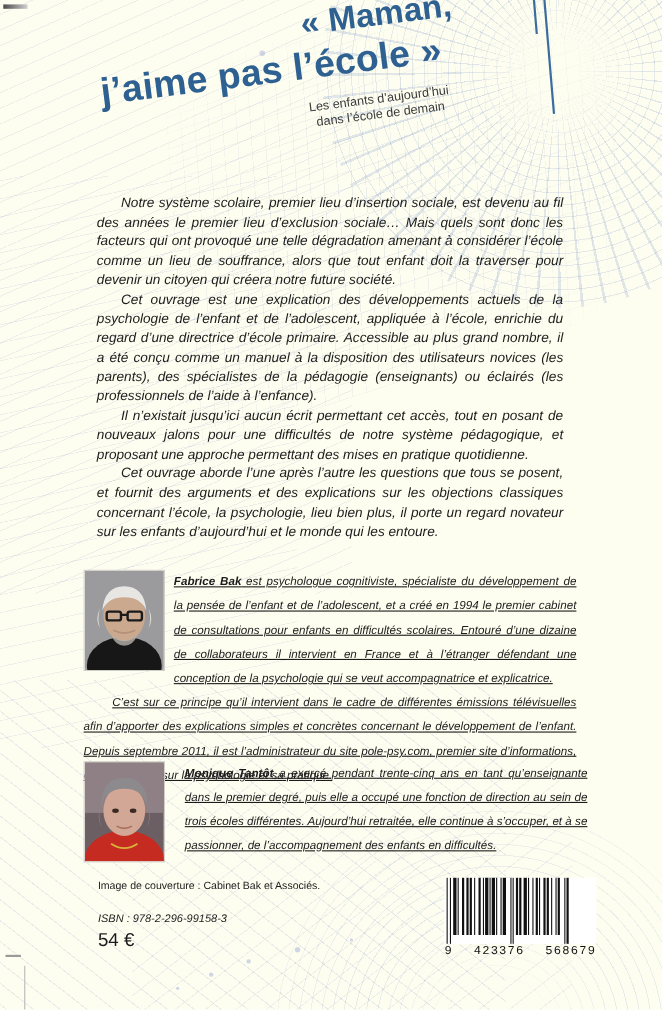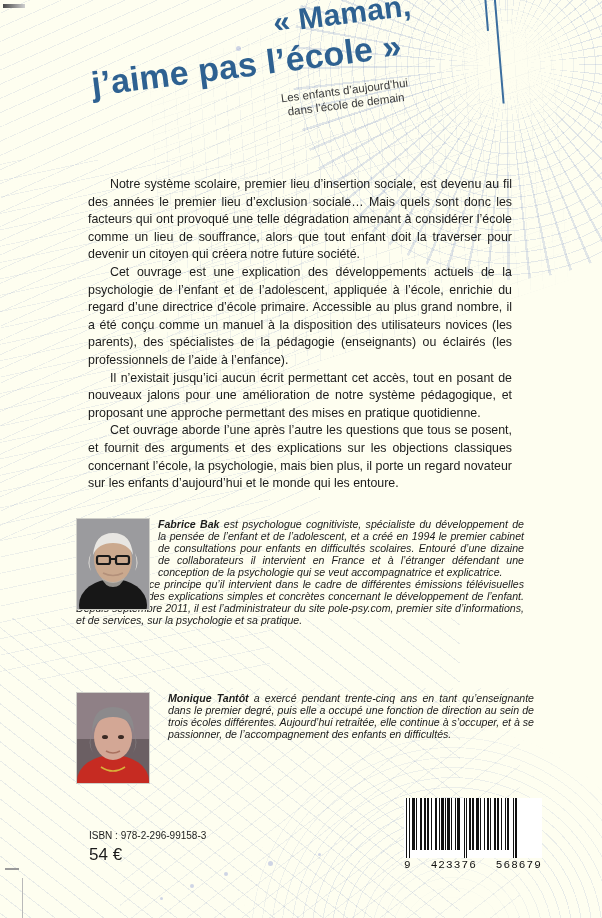"Notre système scolaire, premier lieu" .blurb p { font-style: none -> italic }
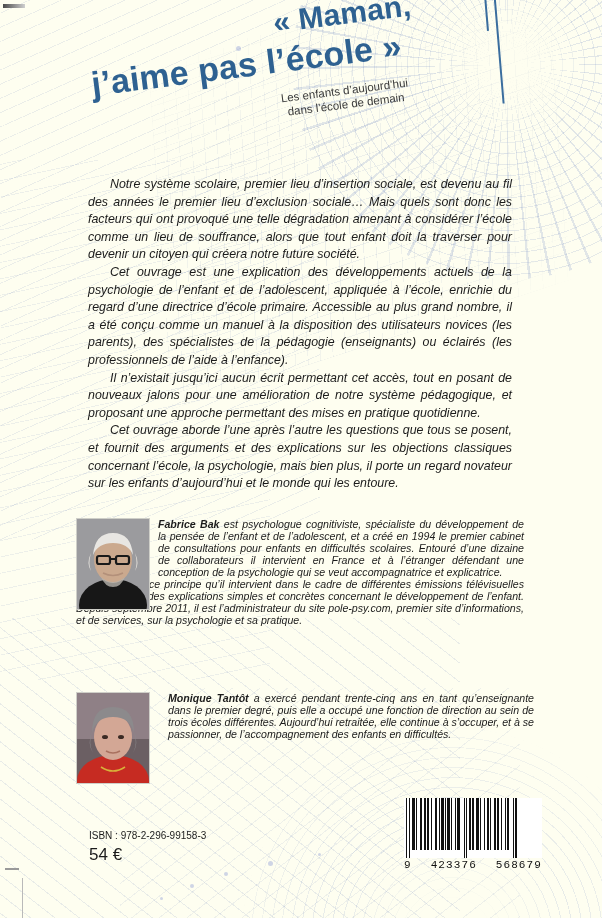"Il n’existait jusqu’ici aucun écrit" p { text: amélioration -> difficultés }
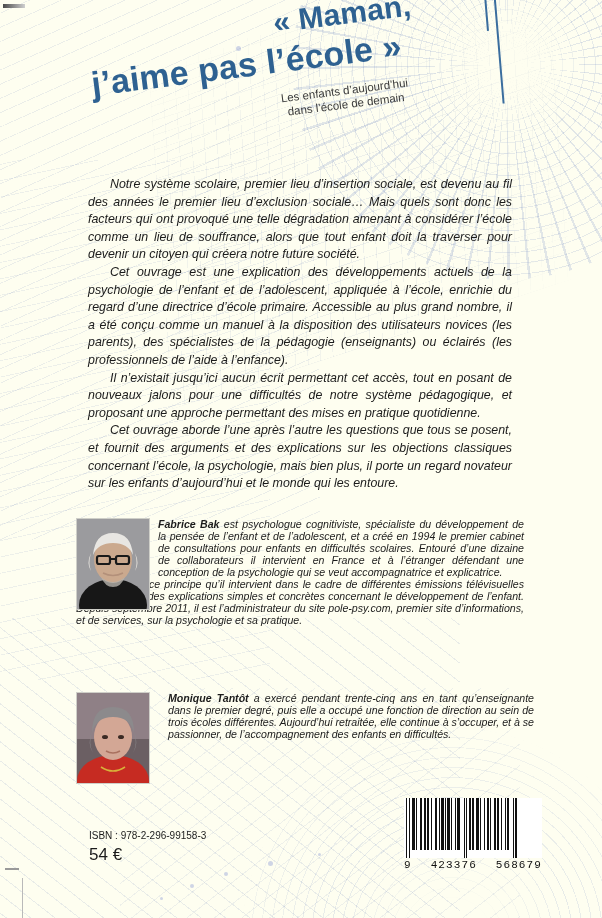"Cet ouvrage aborde l’une après" p { text: mais -> lieu }
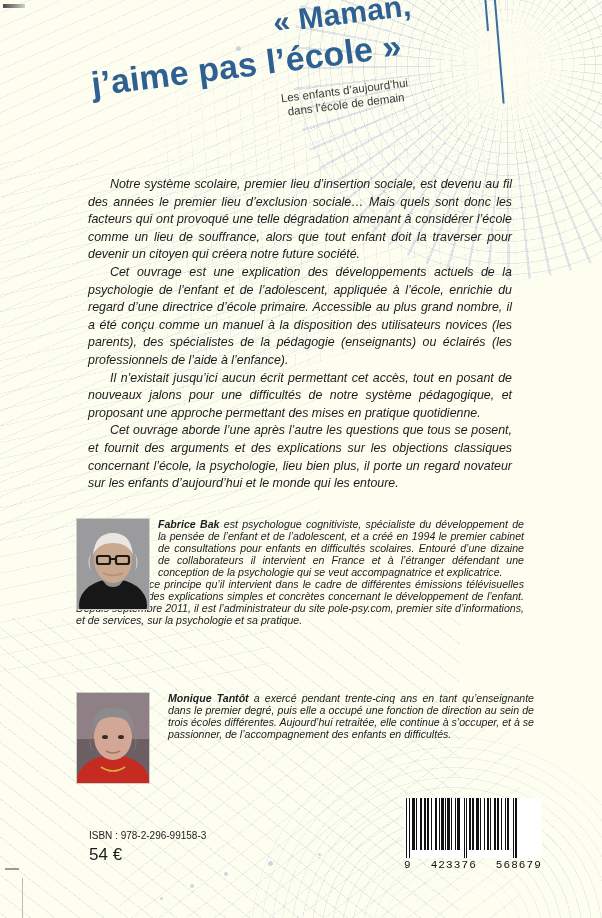"Fabrice Bak est psychologue" .bio-text { line-height: 12px -> 22px; text-decoration: none -> underline }
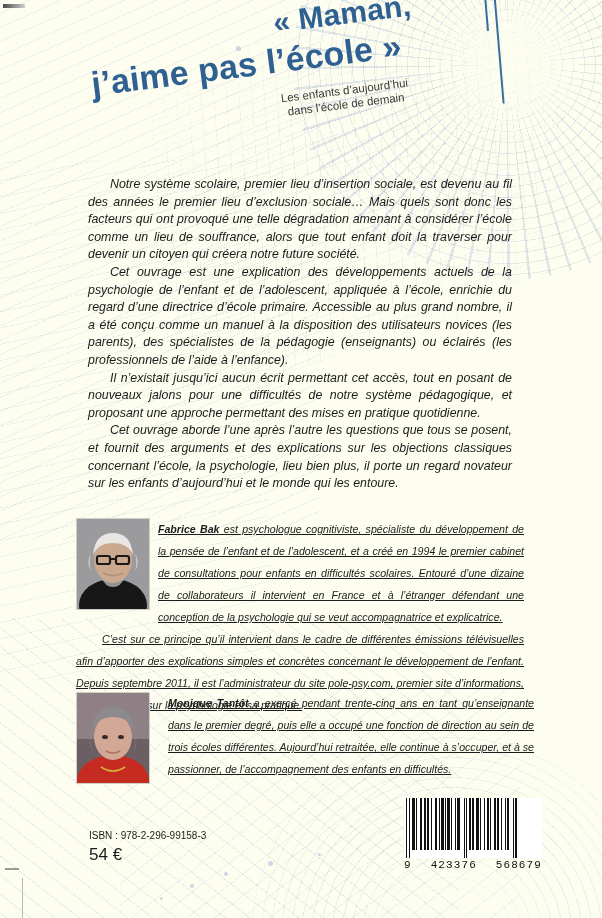"Image de couverture : Cabinet" div.credit { html: none -> <div>Image de couverture : Cabinet Bak et Associés.</div> }
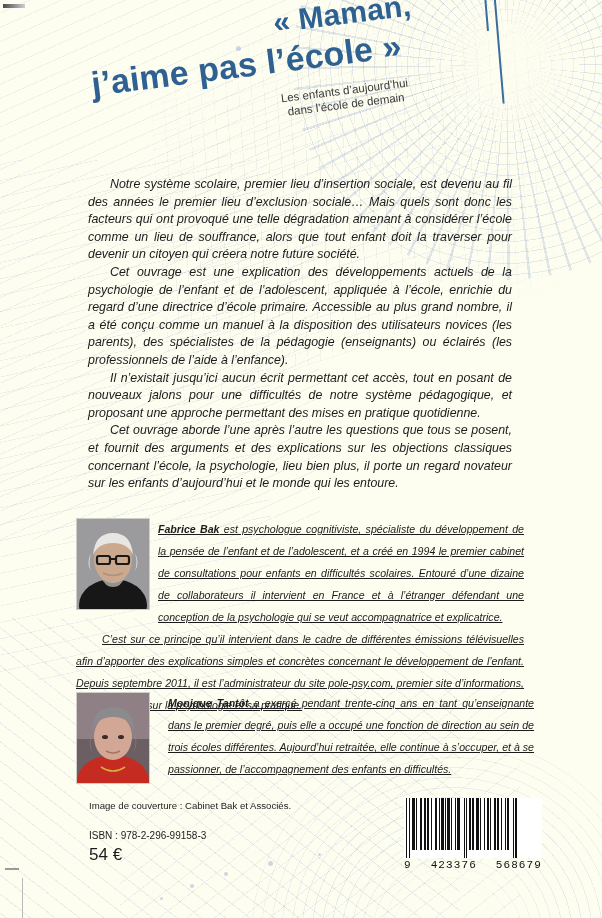"ISBN : 978-2-296-99158-3" .isbn { font-style: none -> italic }
